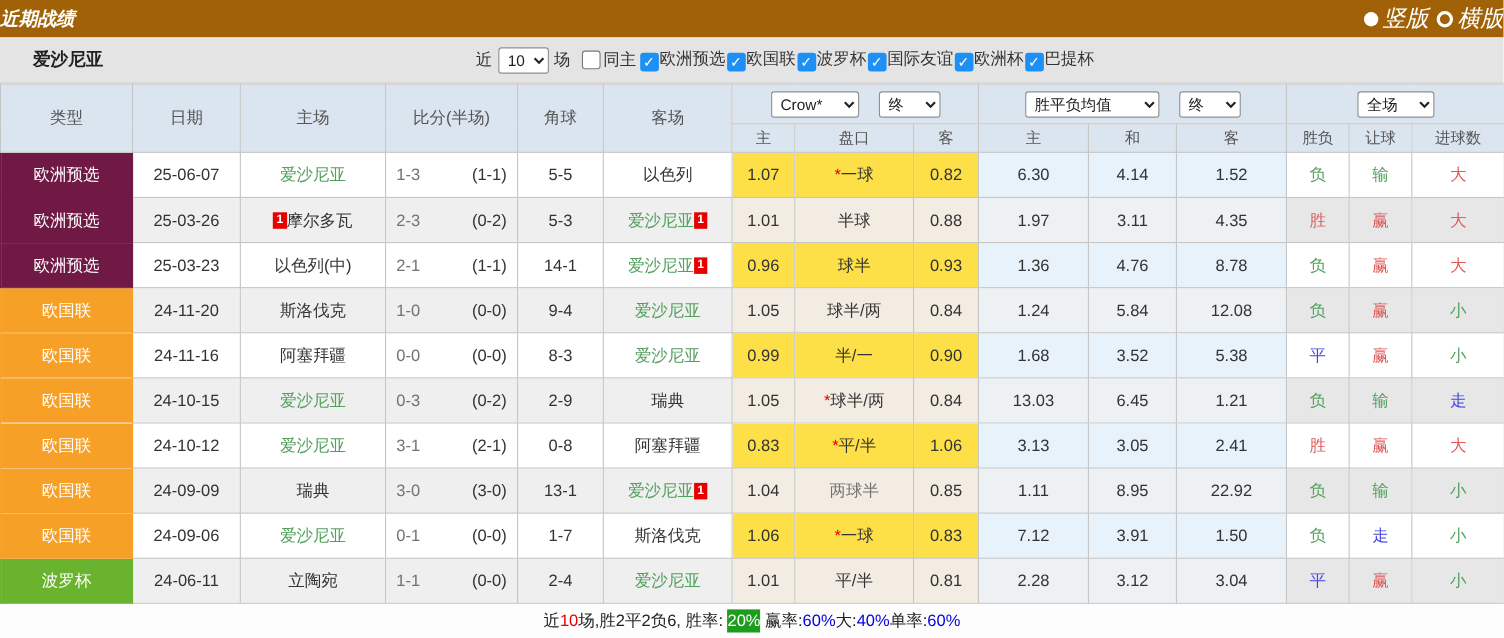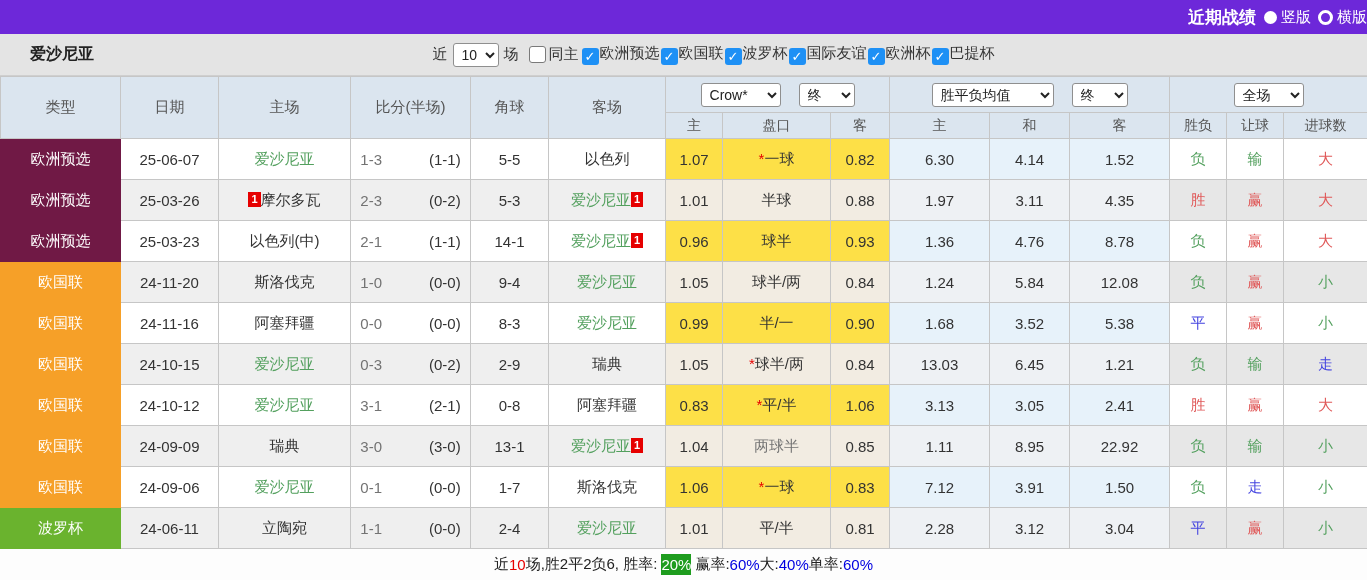"近期战绩" .topbar { background: #6d28d9 -> #a16207; font-style: none -> italic; justify-content: flex-end -> space-between }
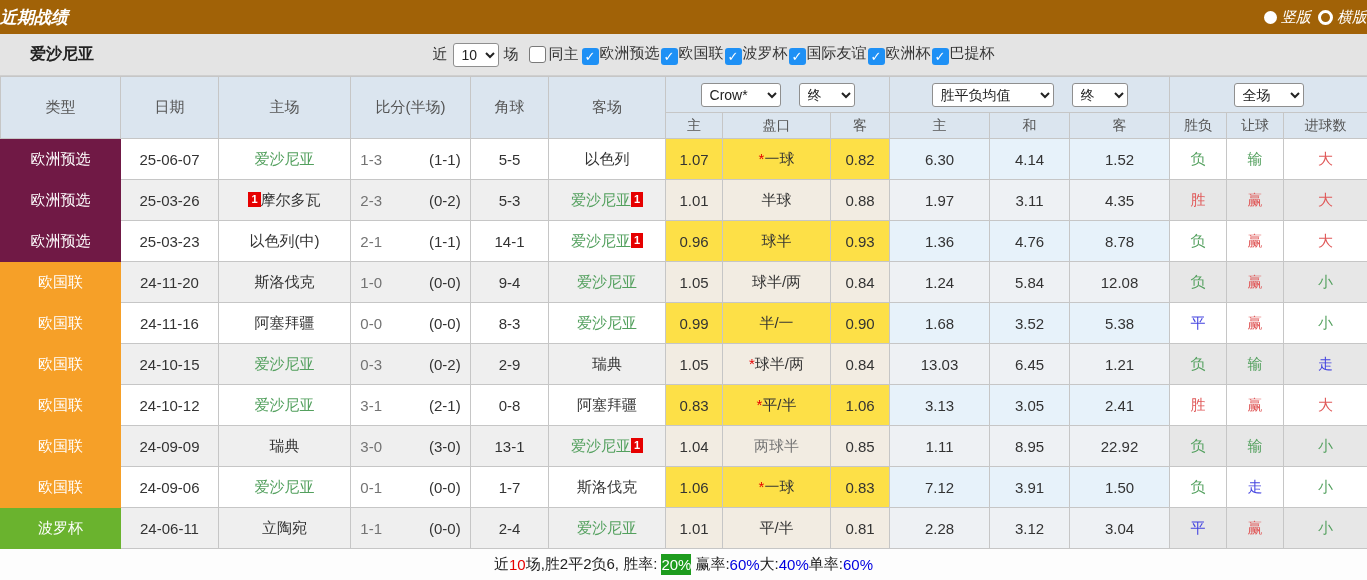"竖版" .radio-group { font-size: 15px -> 21px }
